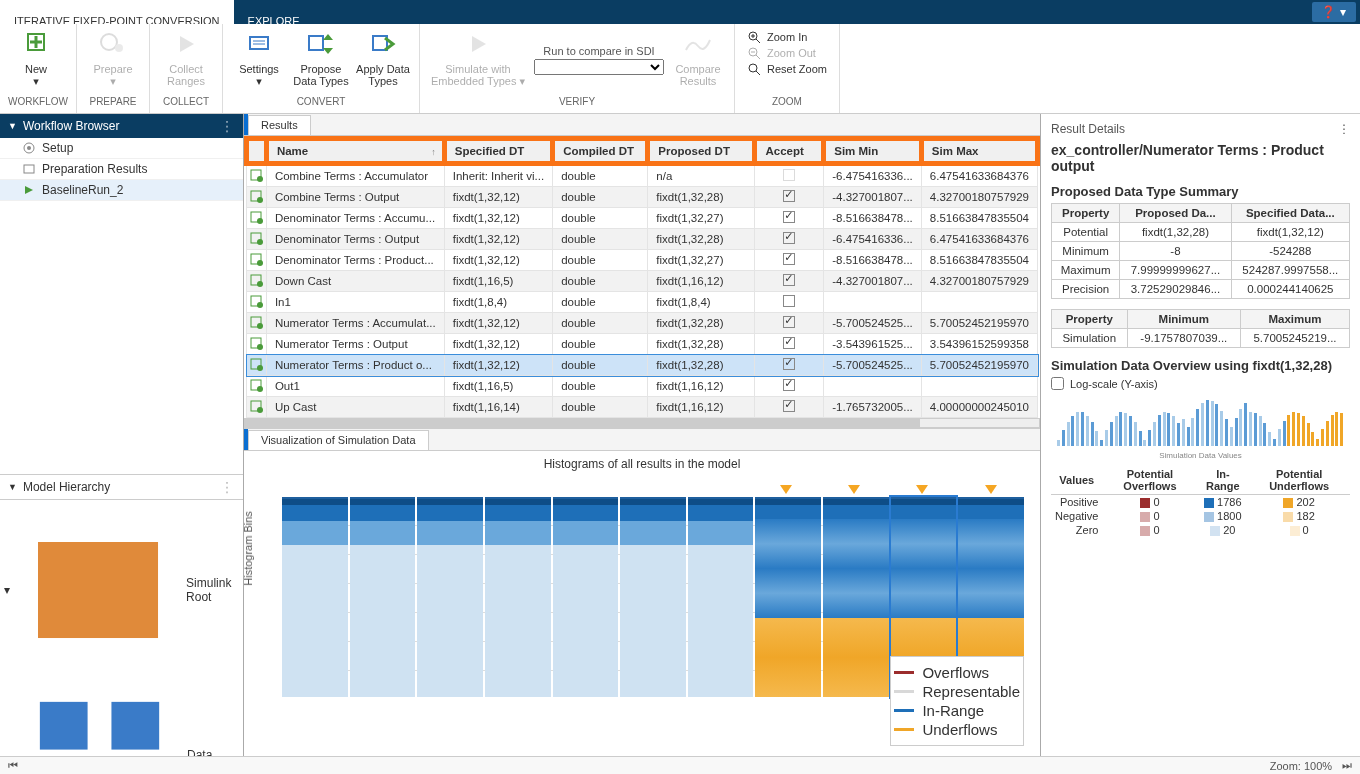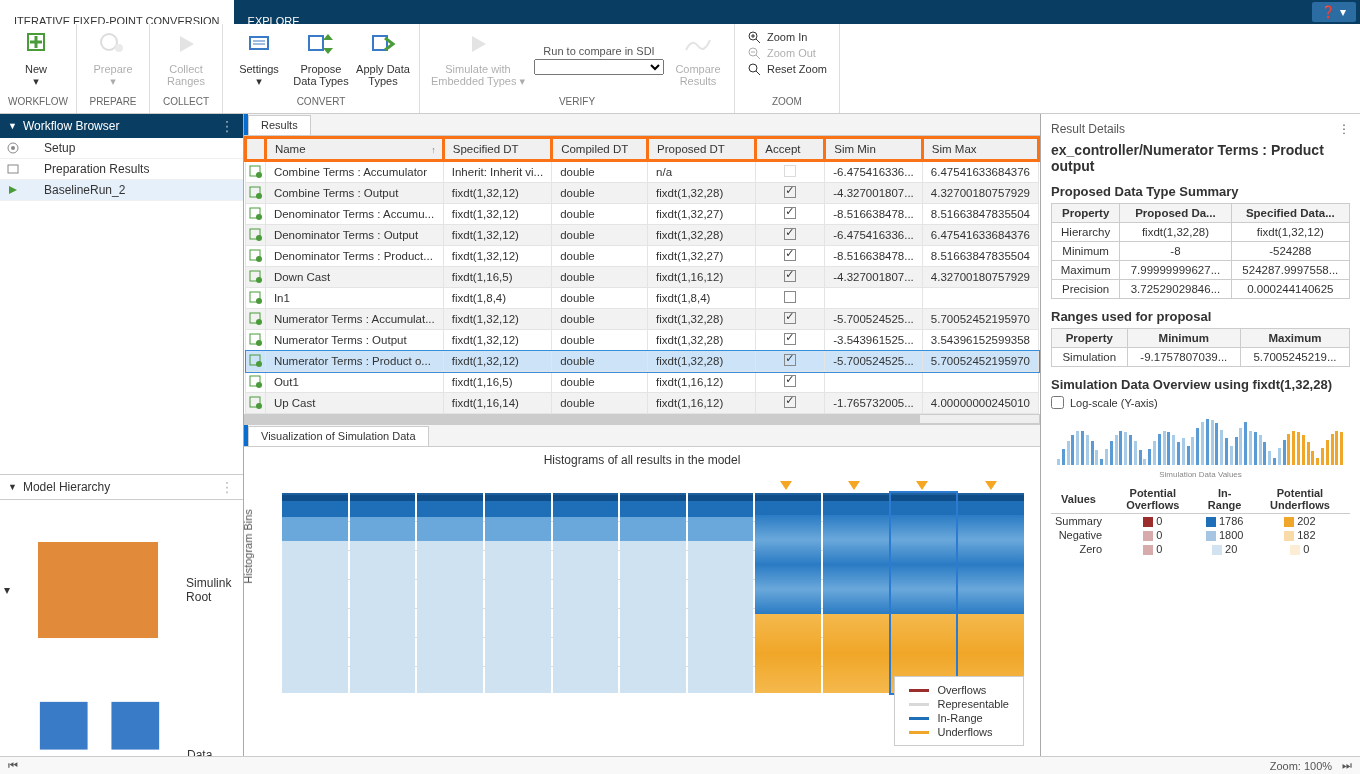"Setup" .list .row { gap: 24px -> 6px; padding: 3px 6px -> 3px 22px }
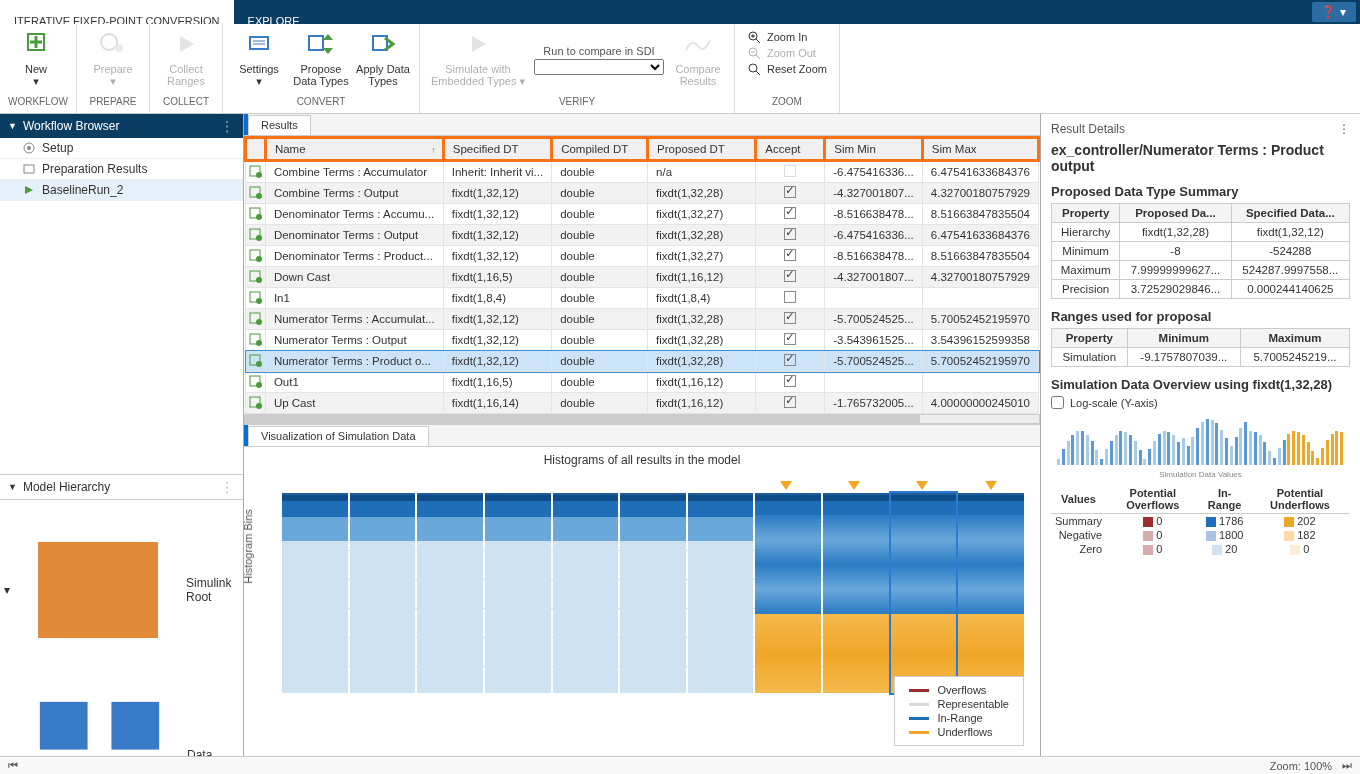"Name" table.grid th { border: 3px solid #f97316 -> 5px solid #f97316; font-weight: normal -> bold }
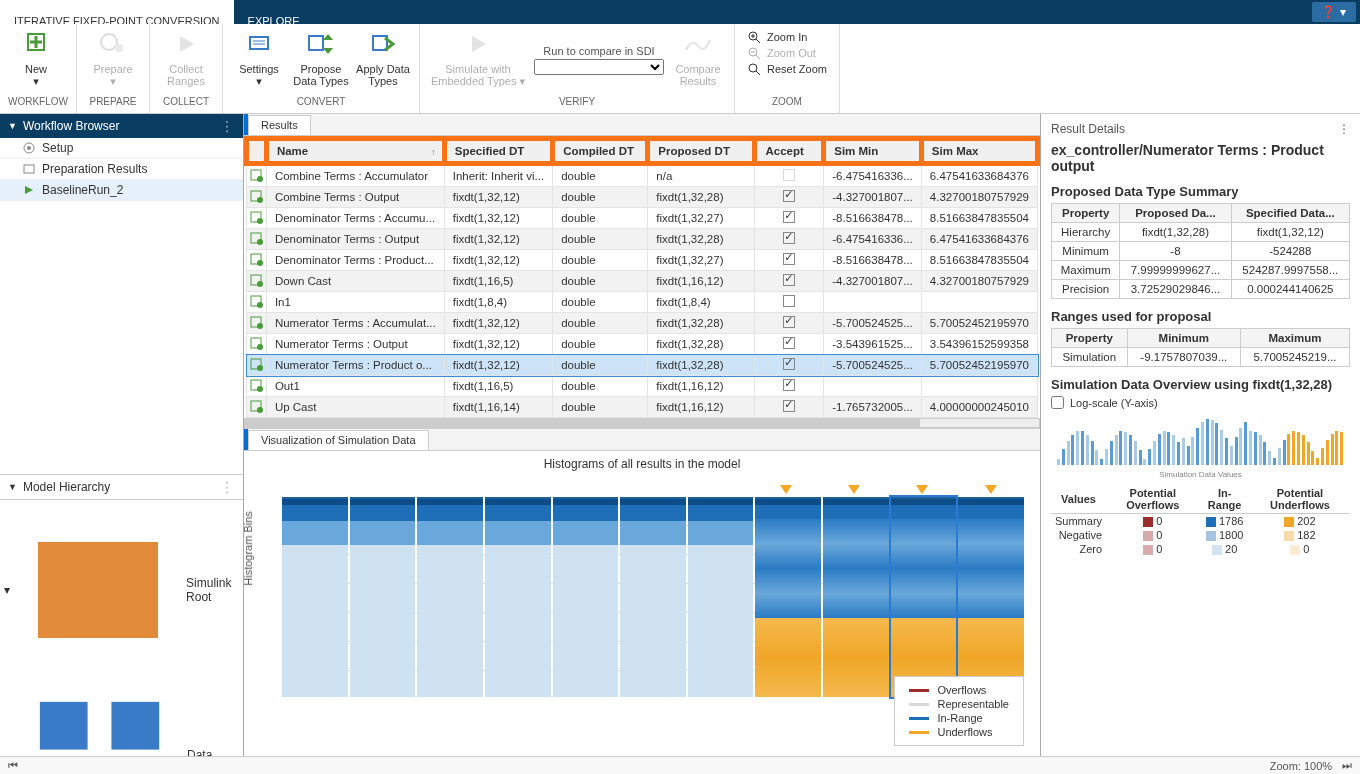"Hierarchy" td { text: Hierarchy -> Potential }
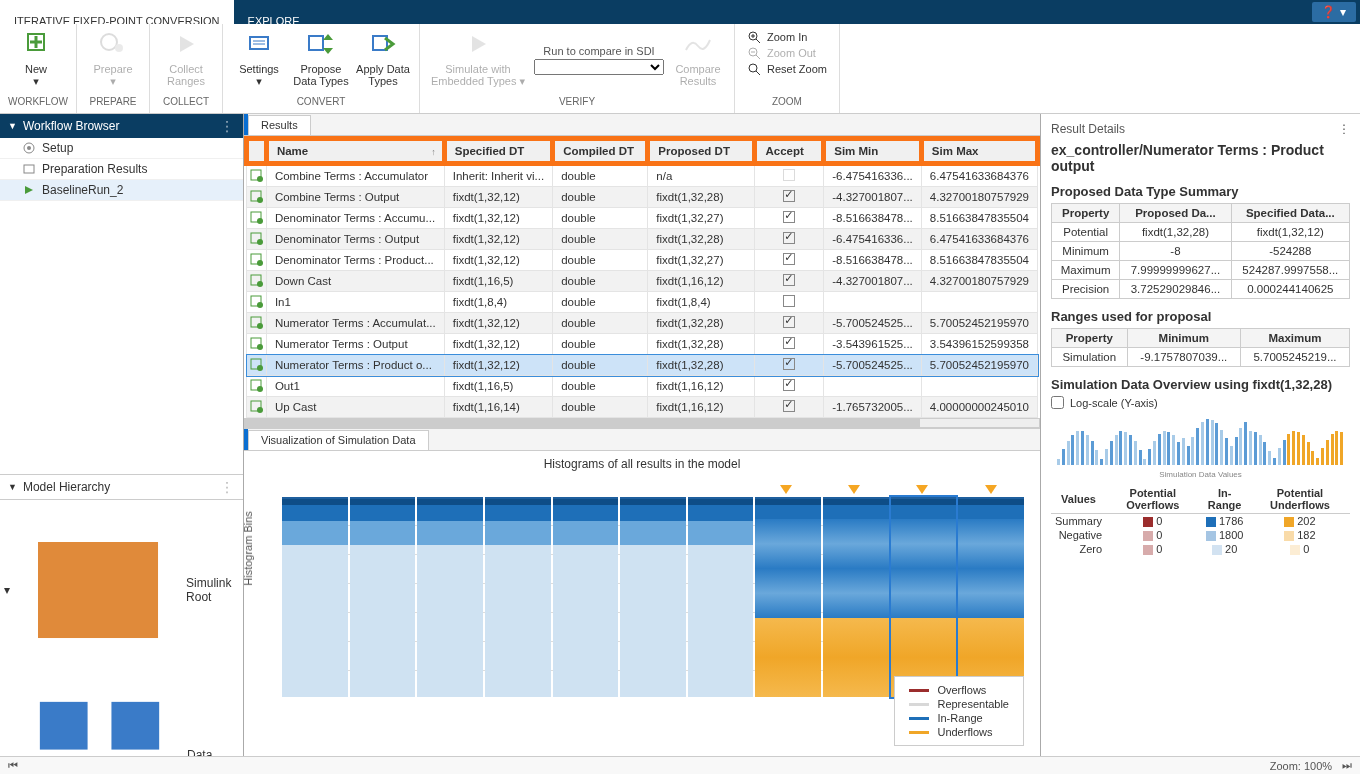"Ranges used for proposal" div.sec-title { html: <div>Ranges used for proposal</div> -> none }
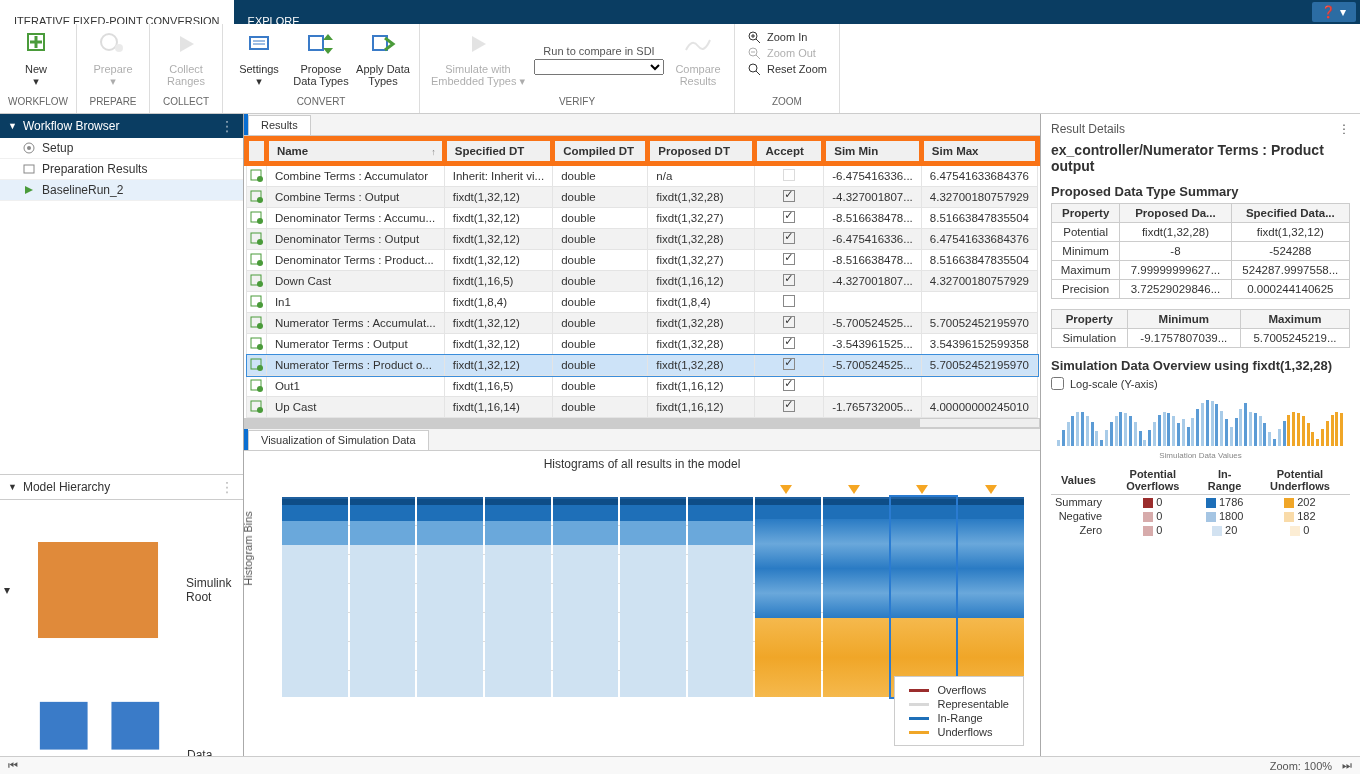"Summary" td { text: Summary -> Positive }
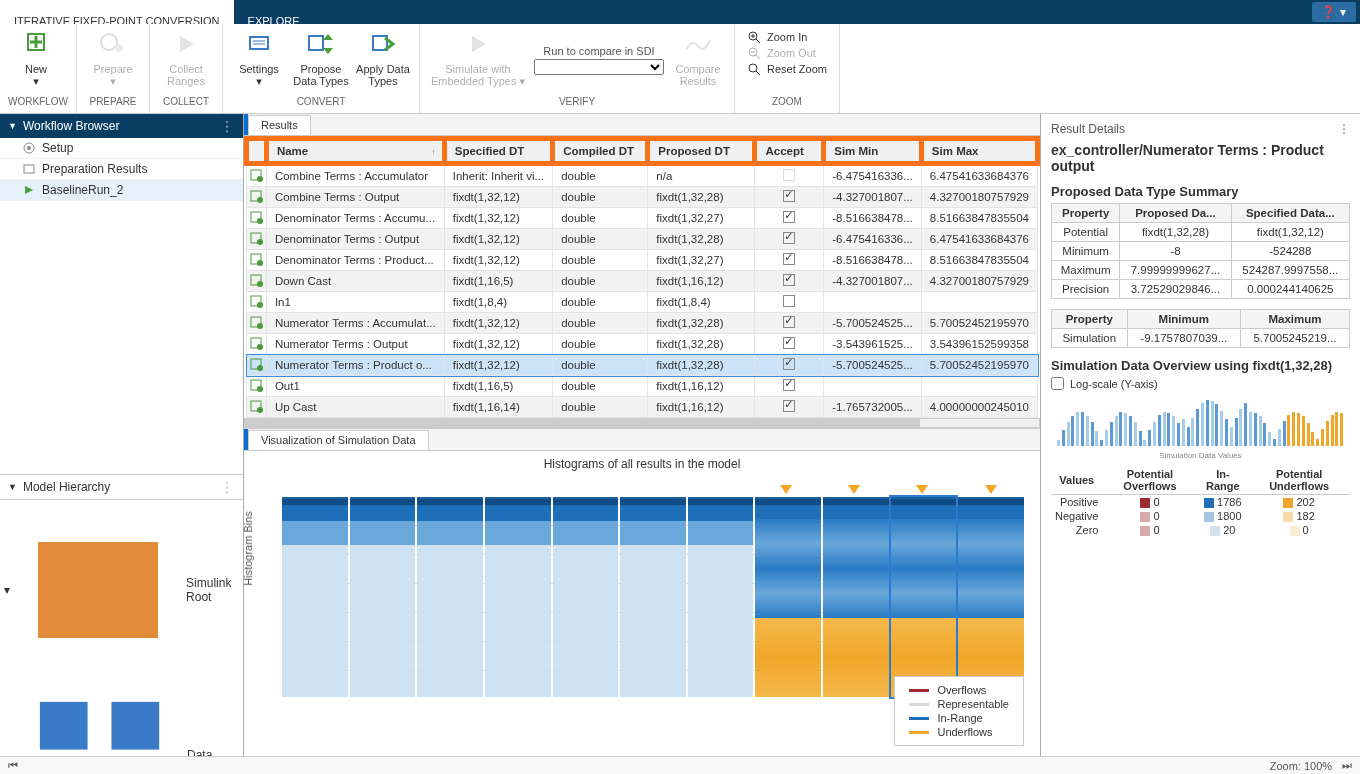"Overflows" .legend-box { font-size: 11px -> 15px; padding: 6px 14px -> 6px 3px }
